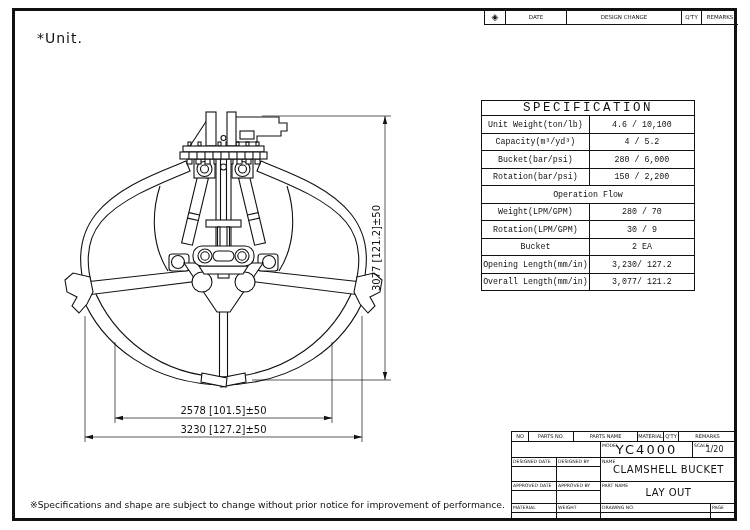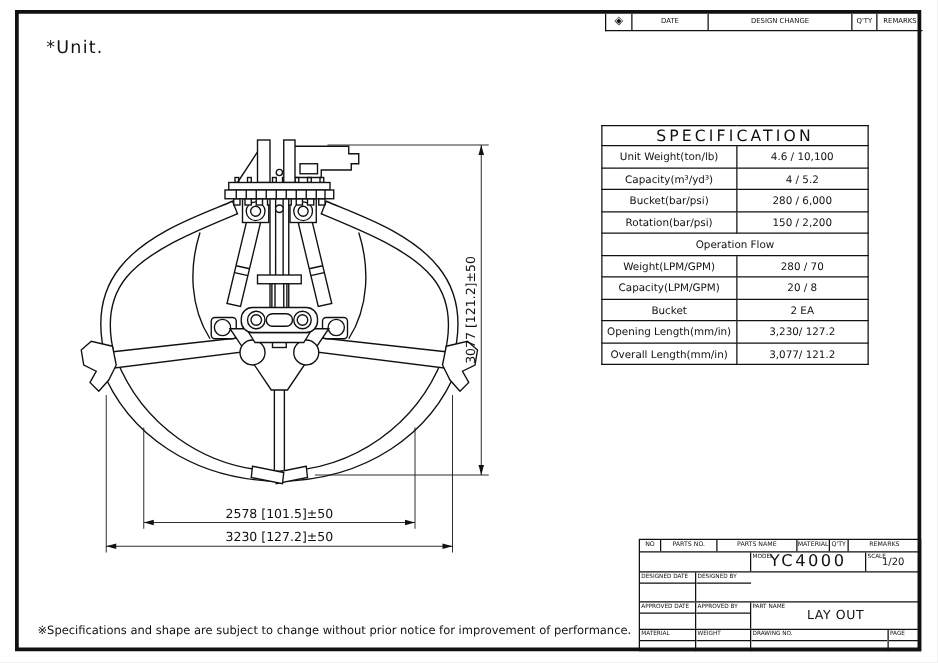"SPECIFICATION" #spec { font-family: none -> Liberation Mono, monospace }
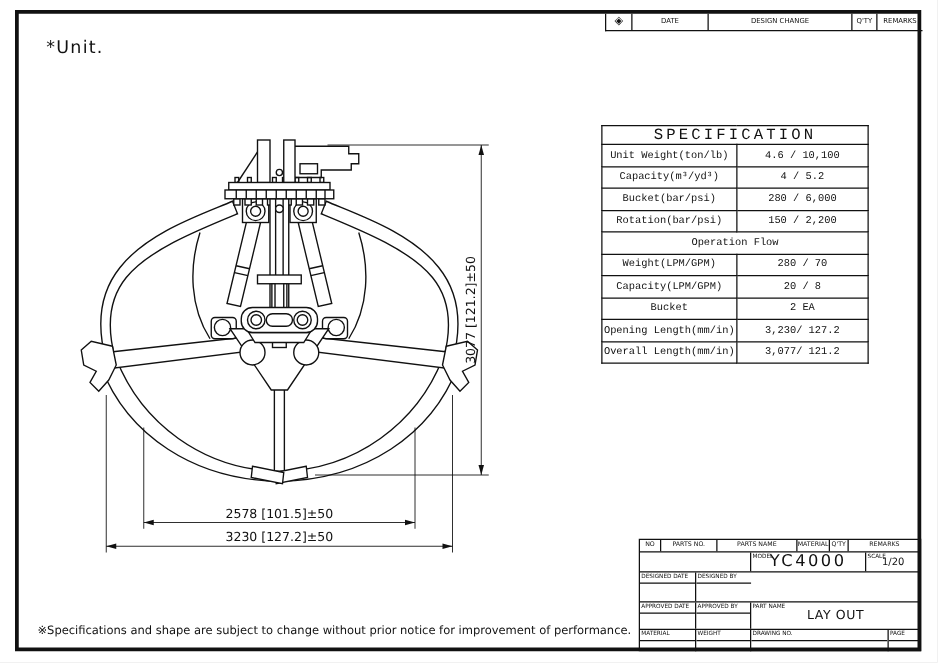"Capacity(LPM/GPM)" td.lab { text: Capacity -> Rotation }
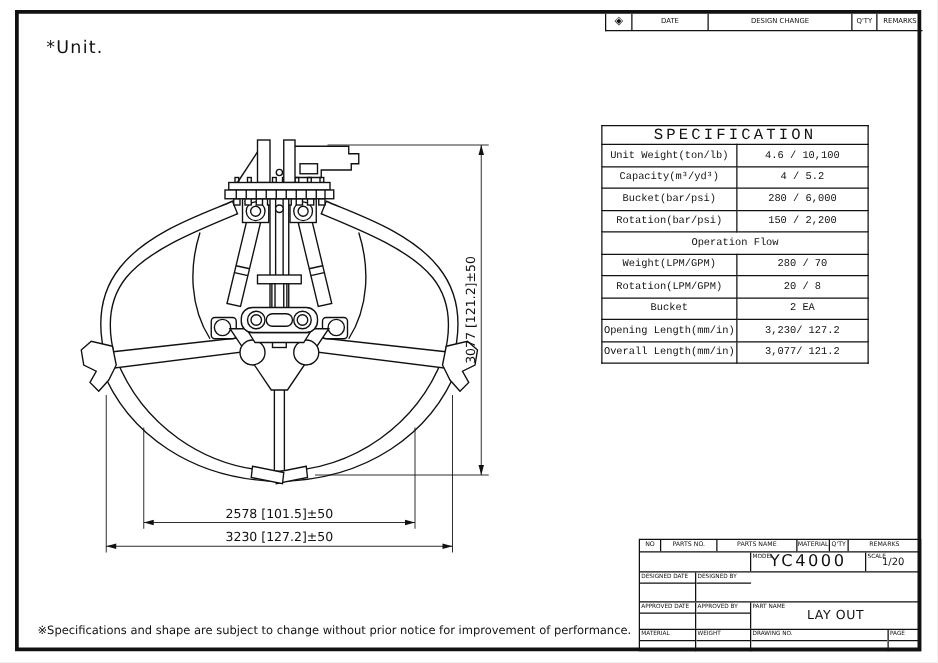"20 / 8" td.val { text: 20 / 8 -> 30 / 9 }
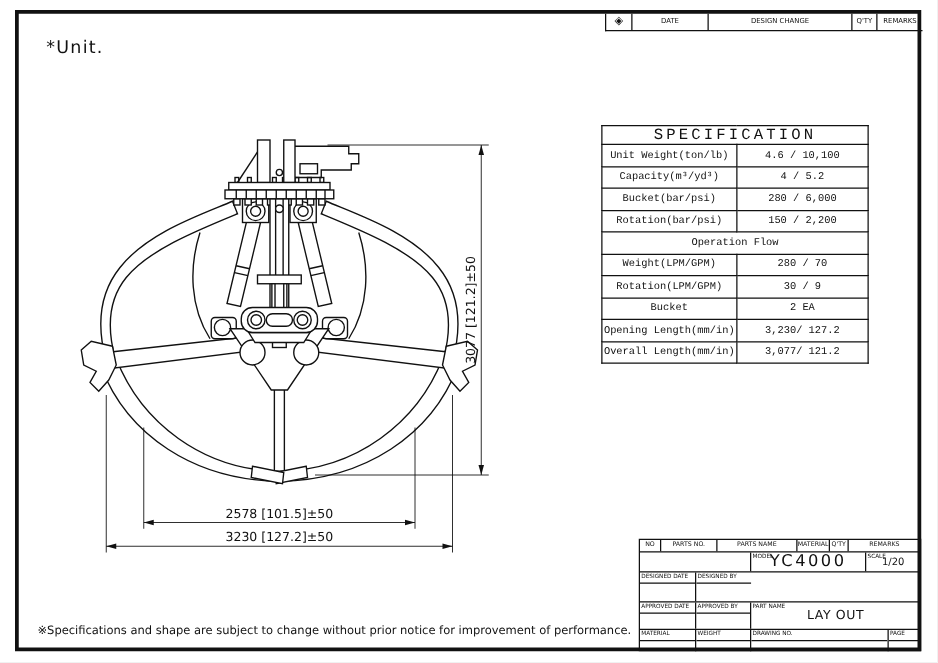"CLAMSHELL BUCKET" div.tb-cell { html: none -> <div> <span>NAME</span> <div>CLAMSHELL BUCKET</div> </div> }
